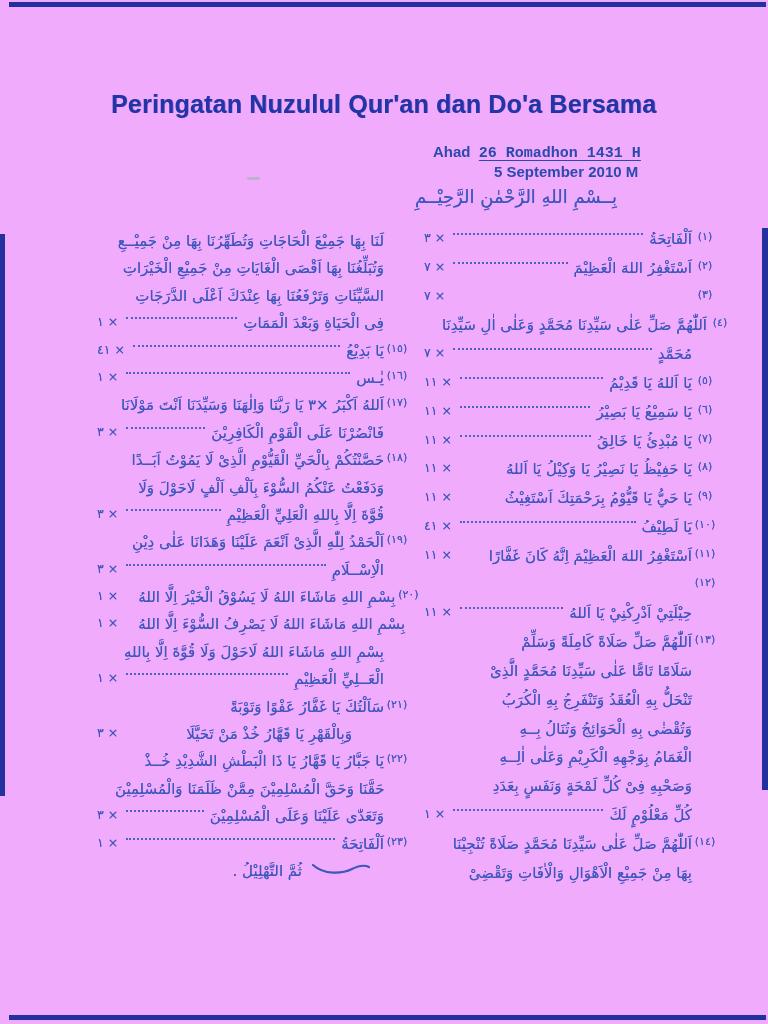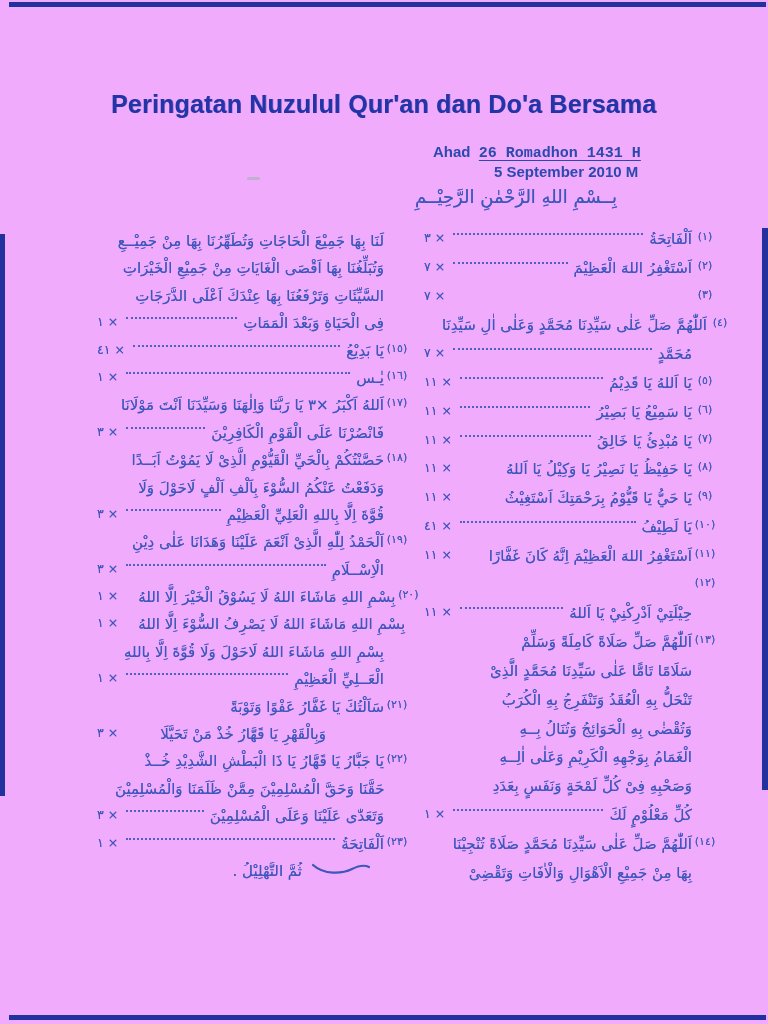"وَبِالْقَهْرِ يَا قَهَّارُ خُذْ مَنْ" span.t { margin-right: 58px -> 32px }
